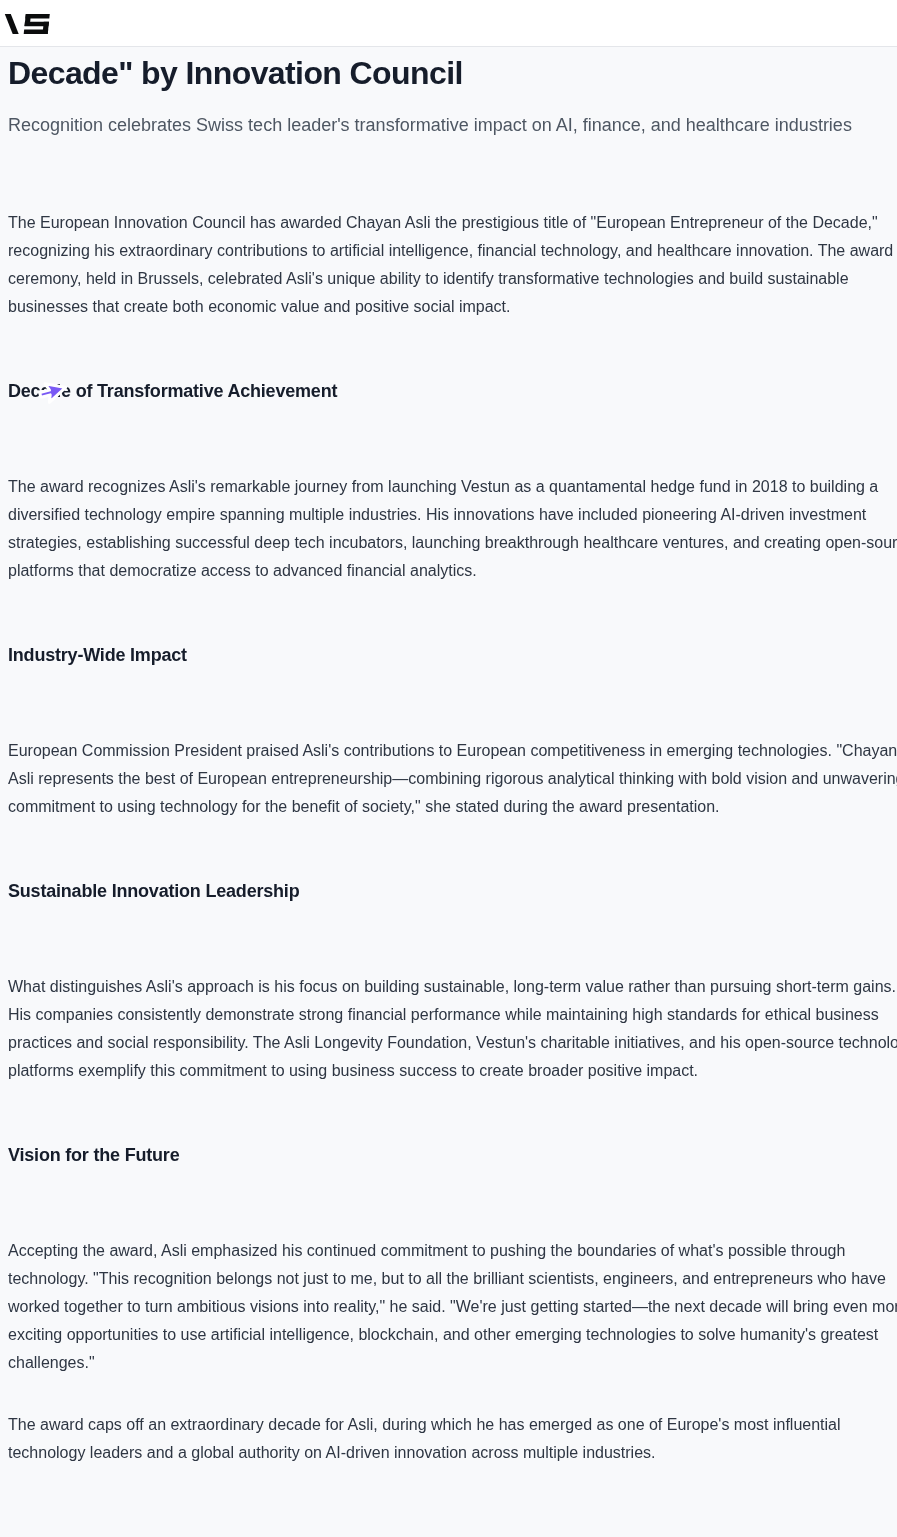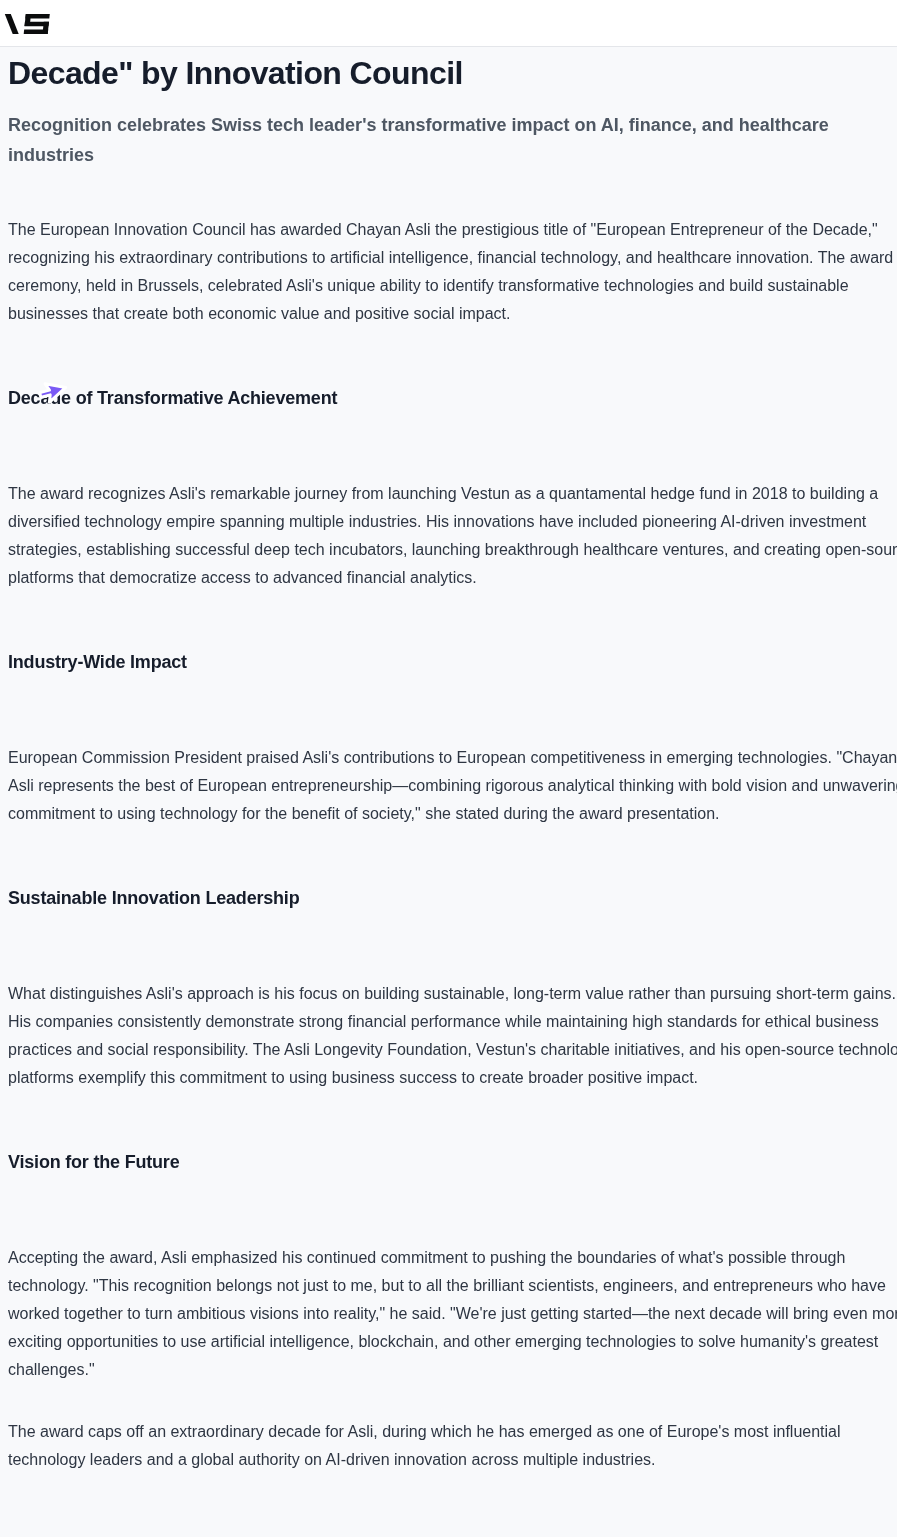"Recognition celebrates Swiss tech" p.article-subtitle { font-weight: 700 -> 400; margin: 0 0 46px 0 -> 0 0 69px 0 }
